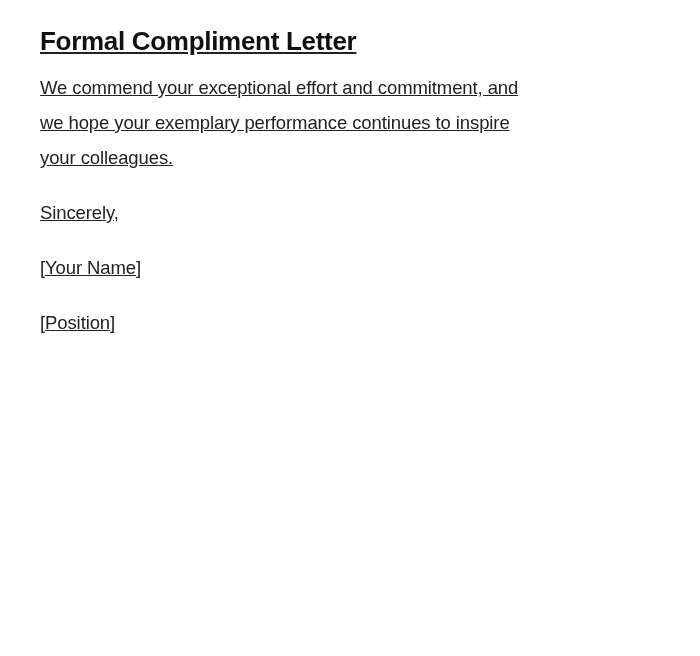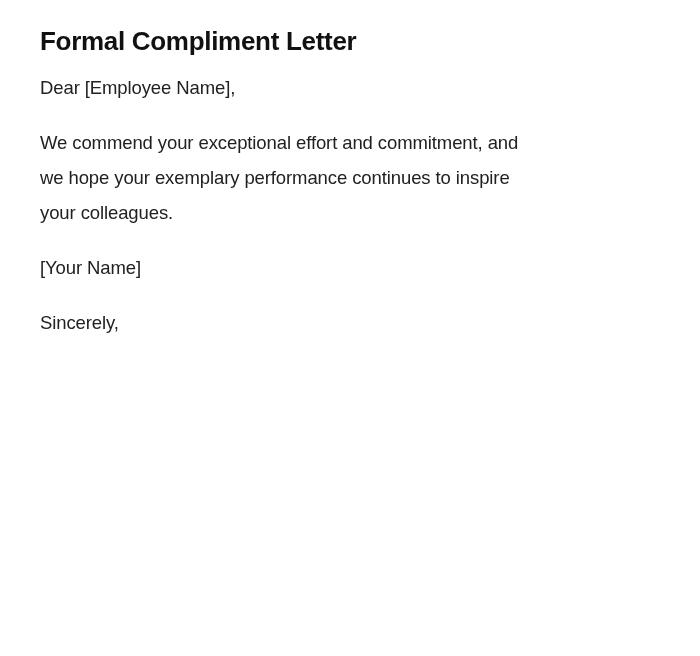"Formal Compliment Letter" .letter { text-decoration: none -> underline }
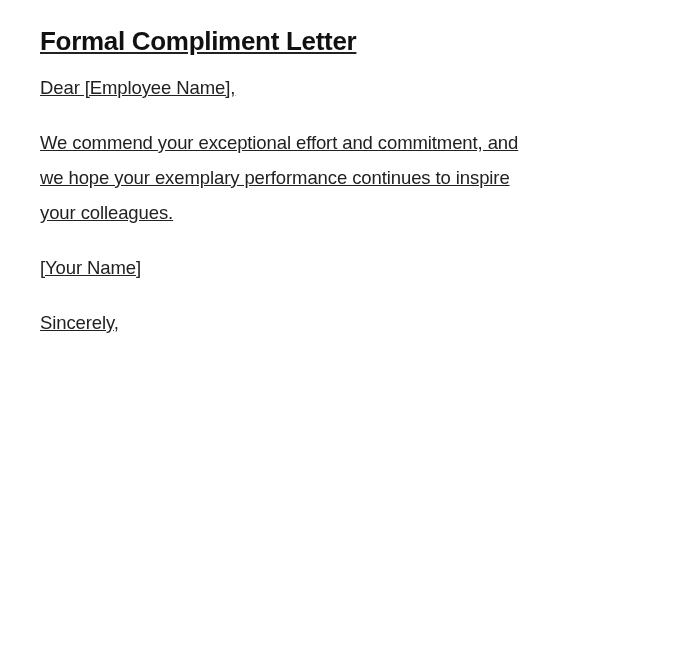"Dear [Employee Name]," p { html: <p>Dear [Employee Name],</p> -> none }
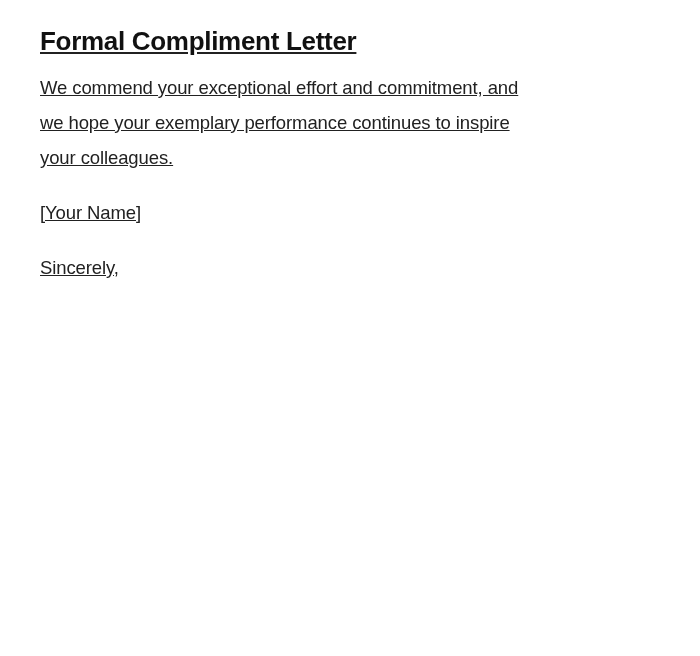"[Your Name]" p { order: before "Sincerely," -> after "Sincerely," }
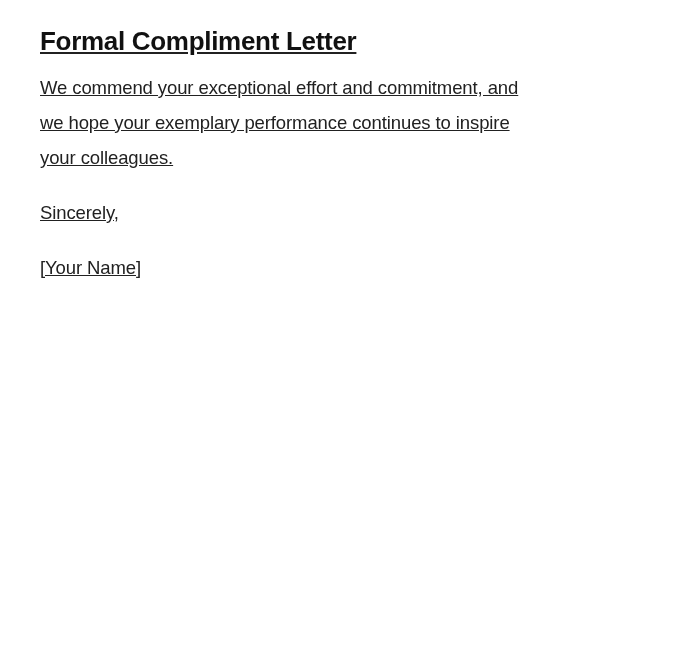"[Position]" p { html: none -> <p>[Position]</p> }
